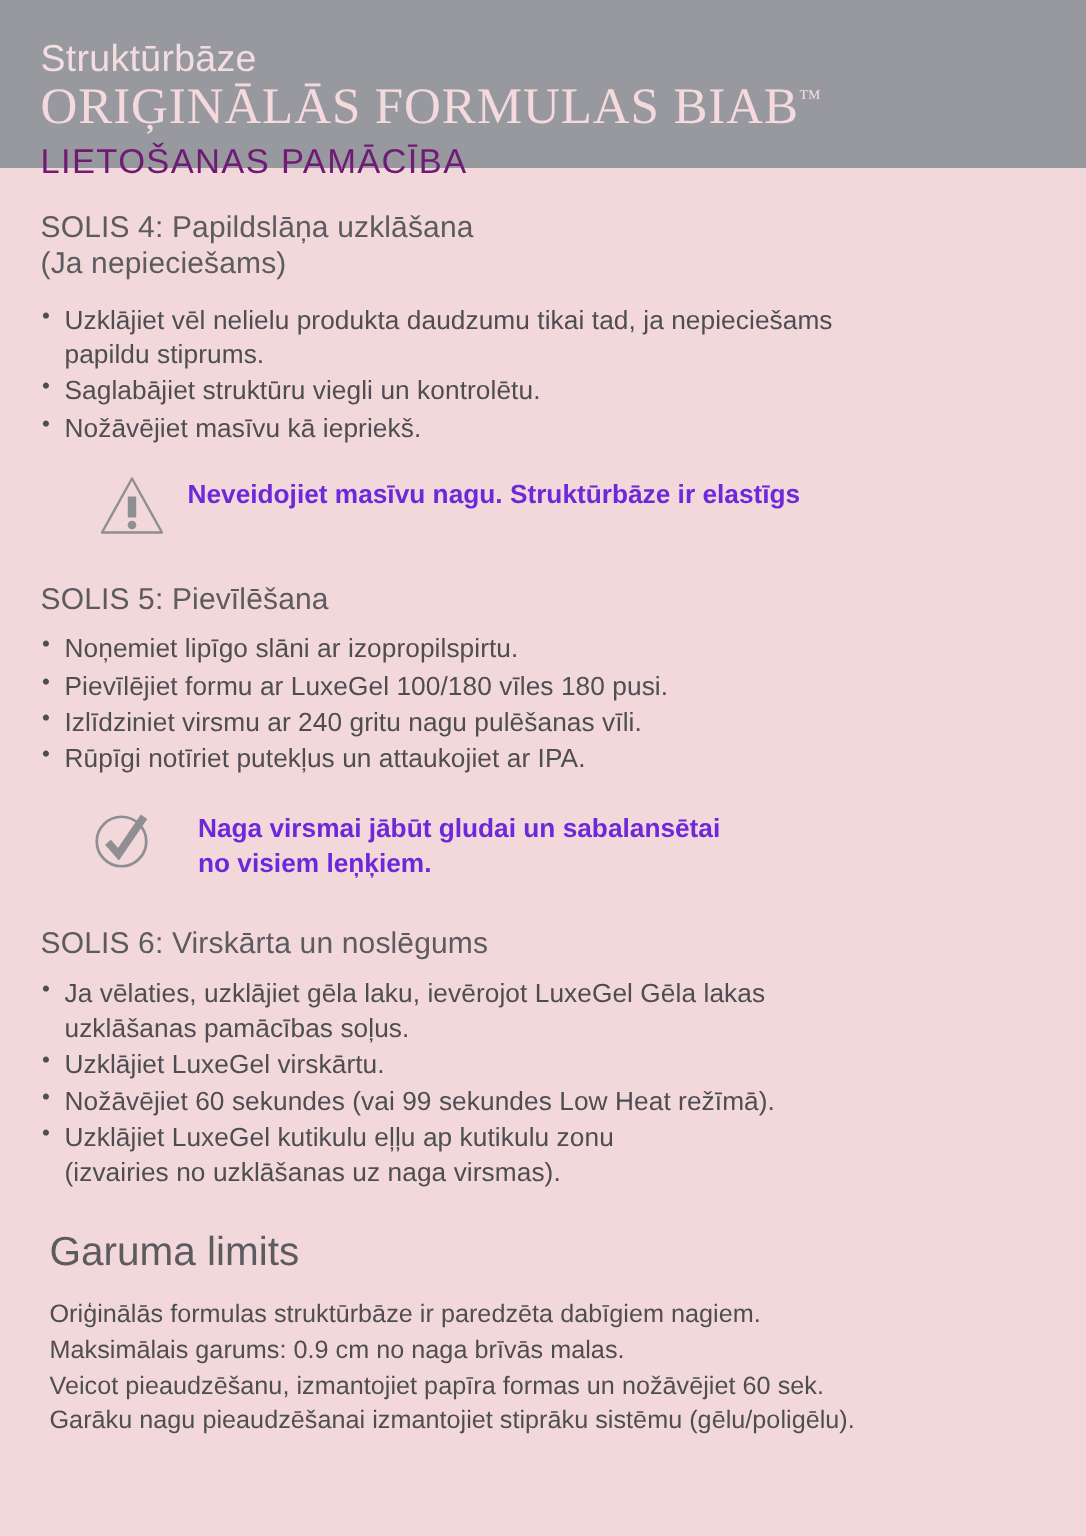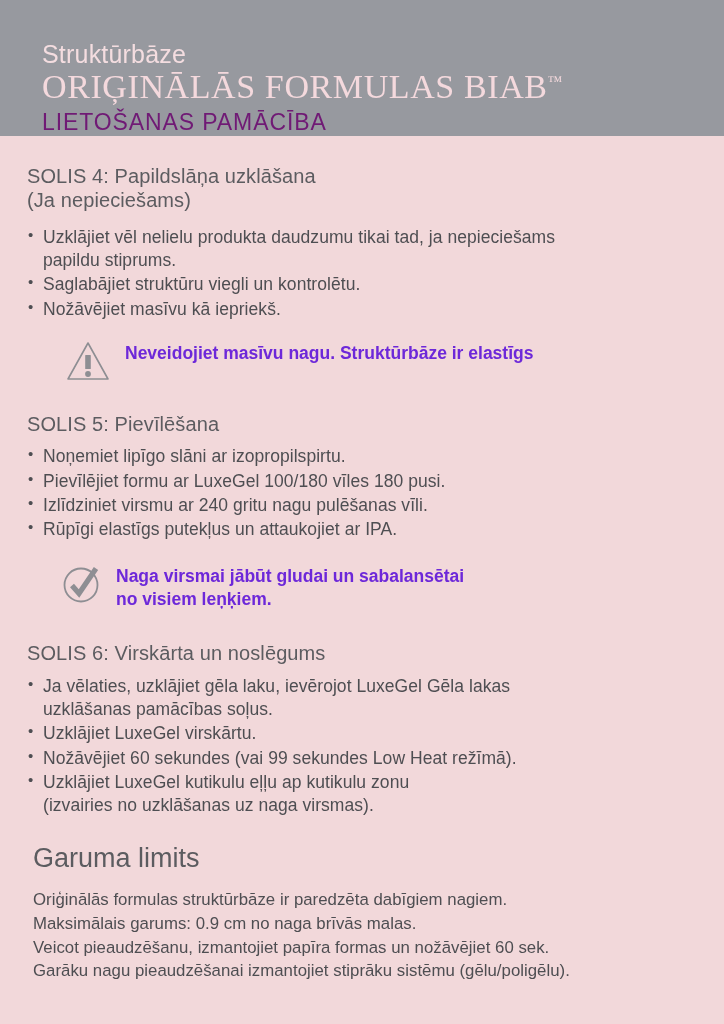"Struktūrbāze" .header { height: 136px -> 112px; padding: 15px -> 0 }
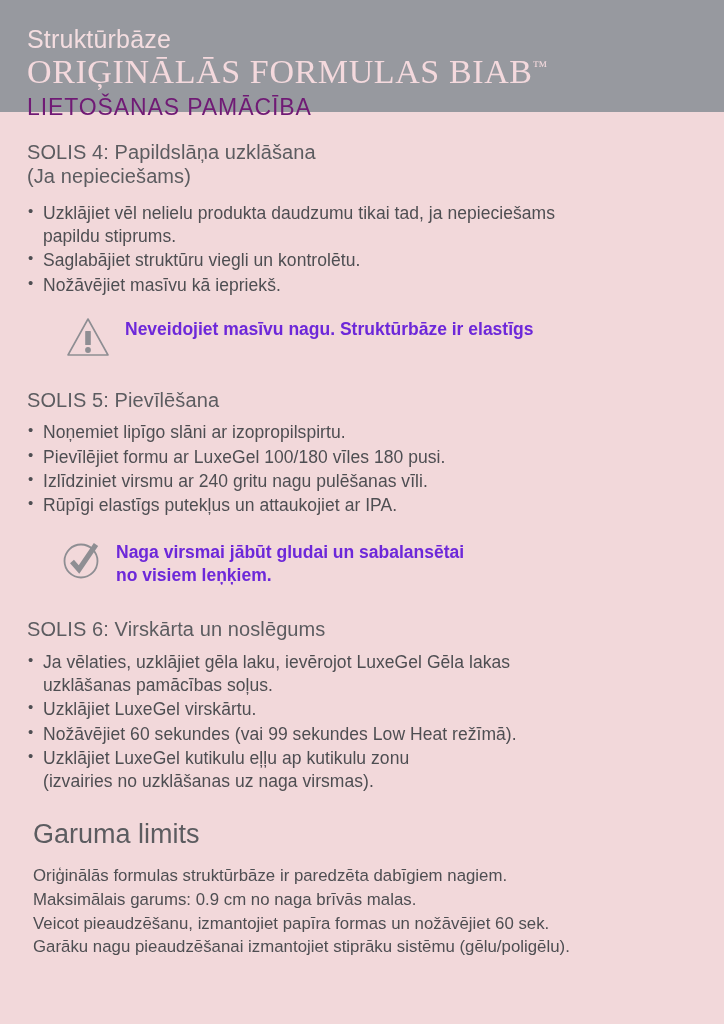"Rūpīgi elastīgs putekļus un attaukojiet" span { text: elastīgs -> notīriet }
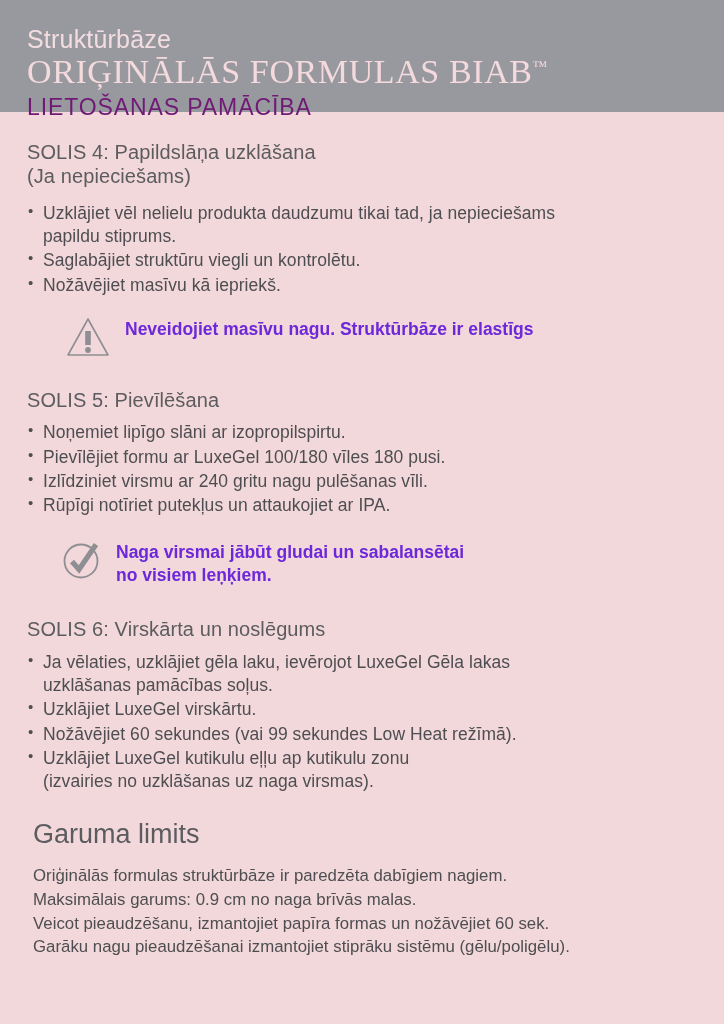"Naga virsmai jābūt gludai un" .callout-check { gap: none -> 16px }
